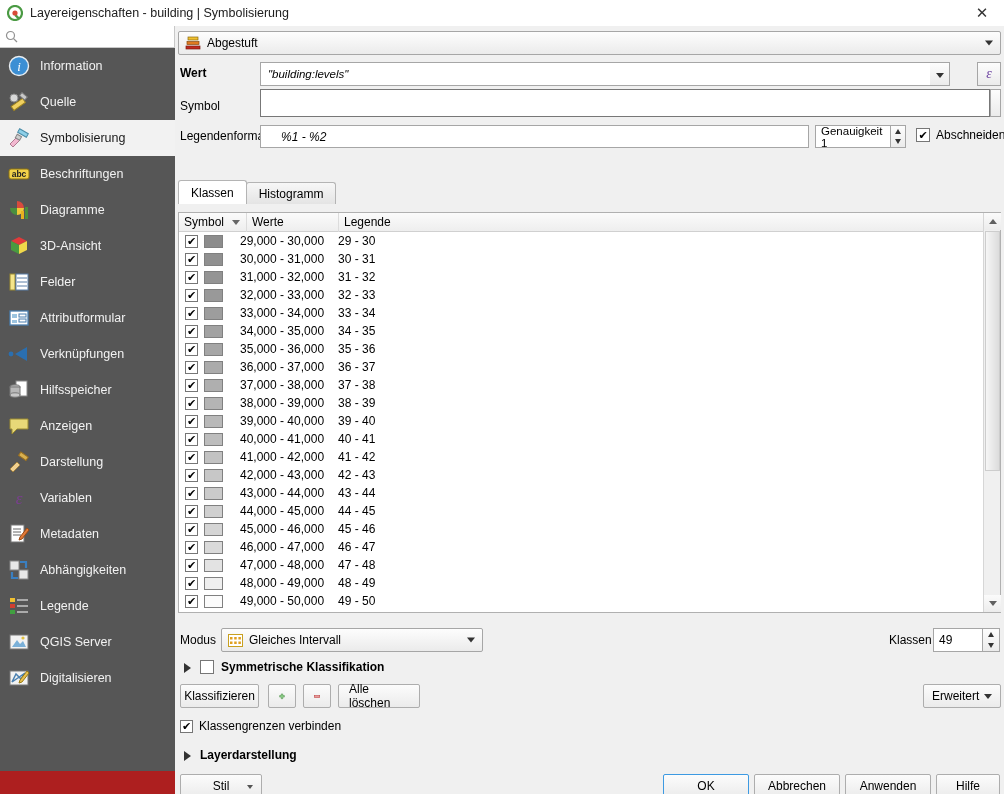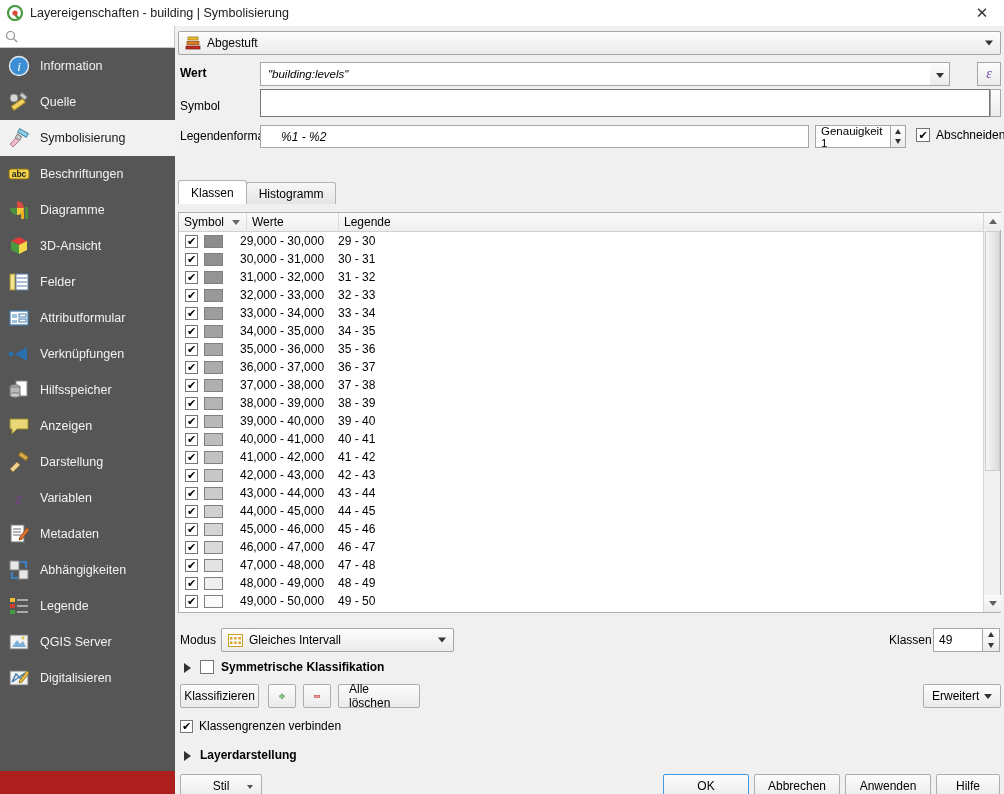"Gleiches Intervall" #modus-combo { width: 233px -> 262px }
